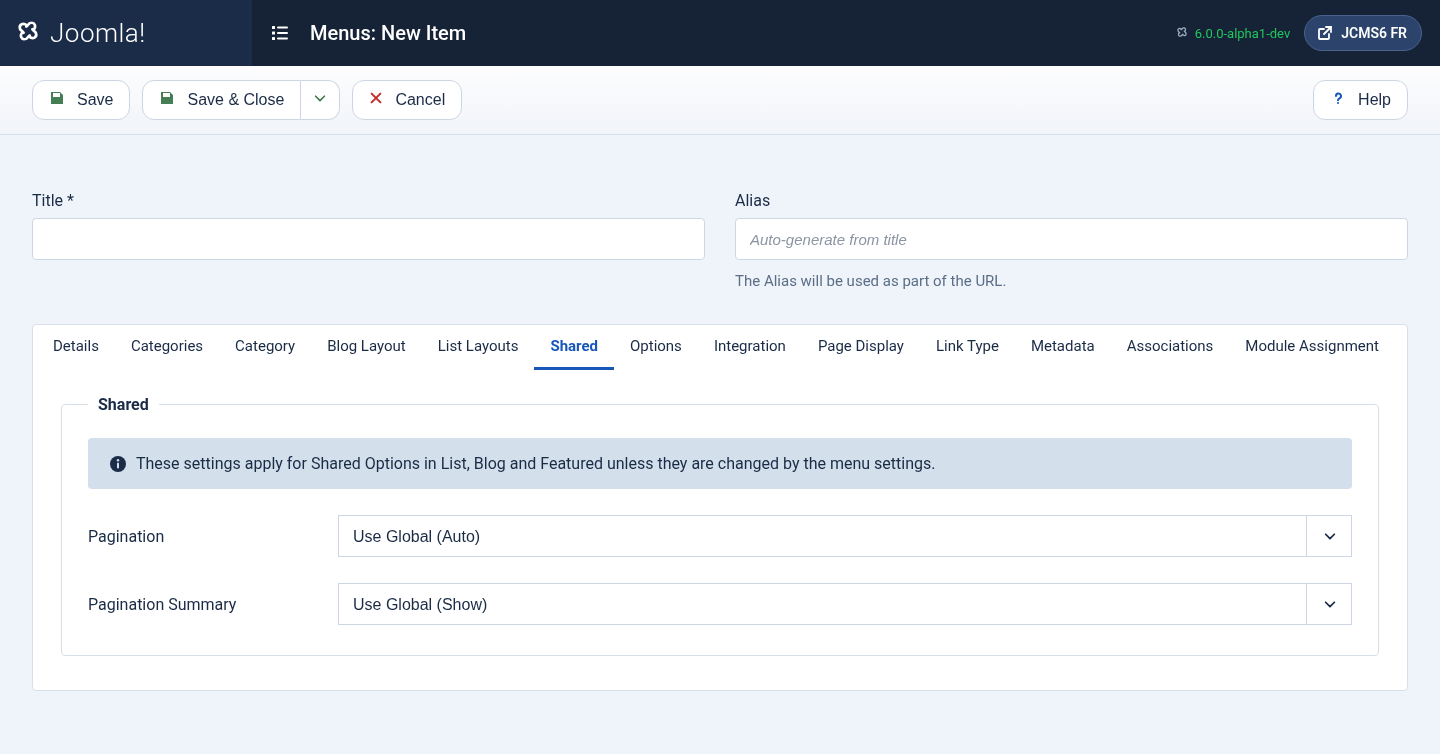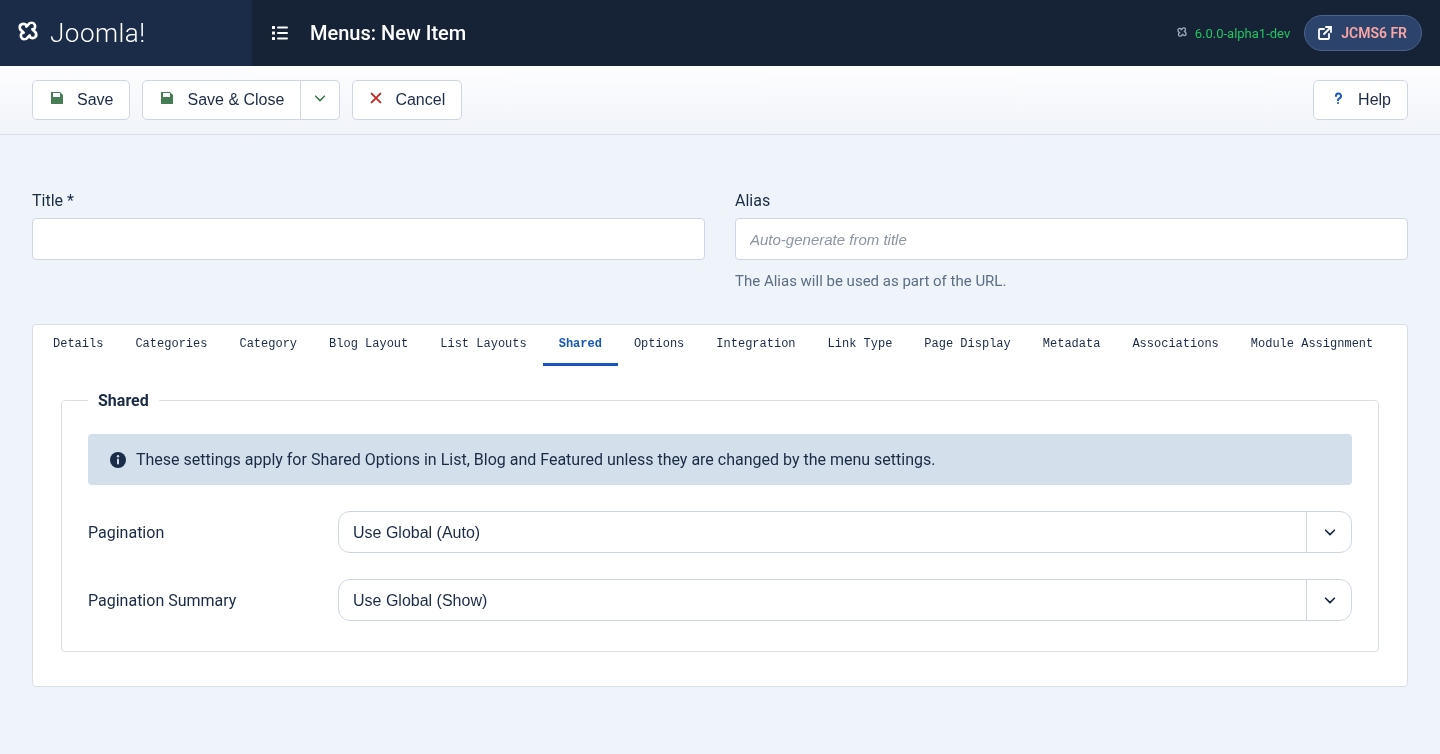"JCMS6 FR" .site-pill { color: #fca5a5 -> #ffffff }
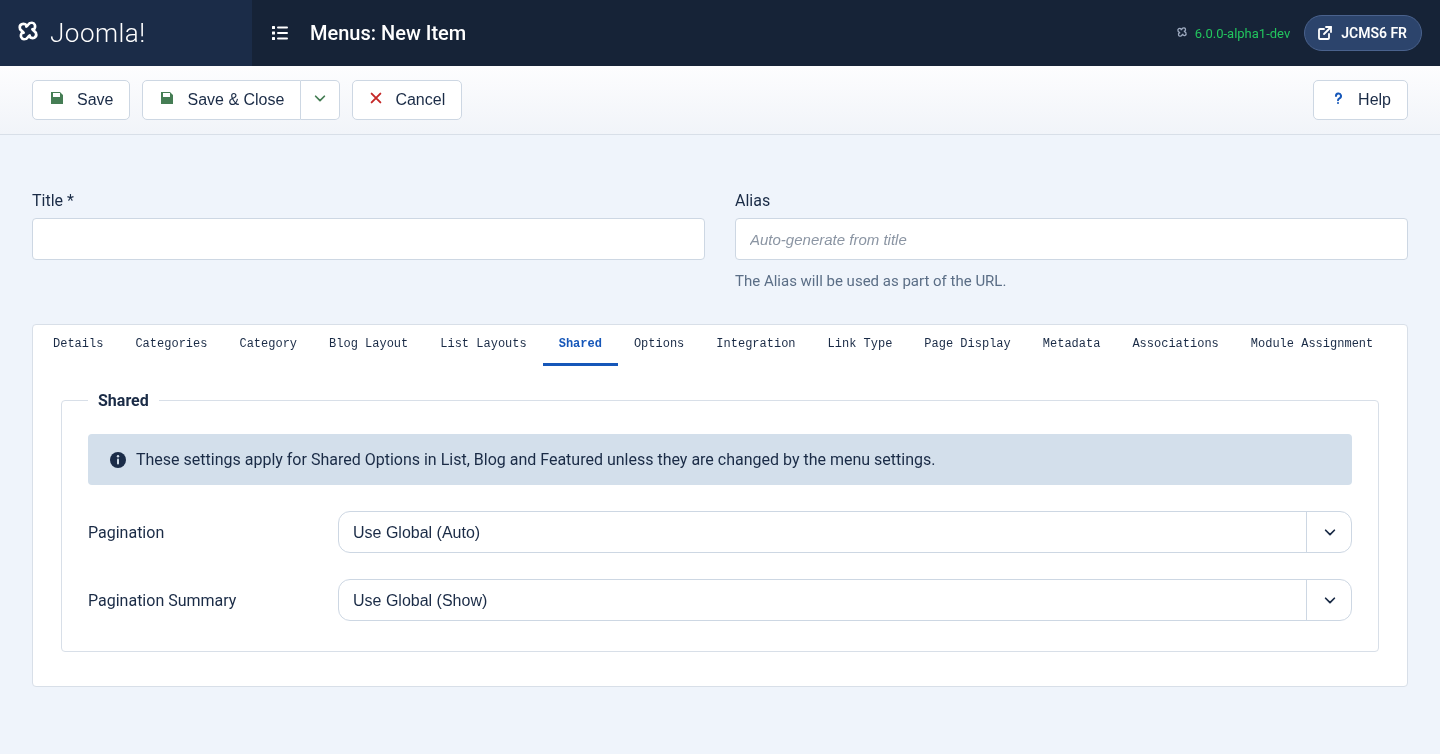"Save" .btn { border-radius: 5px -> 12px }
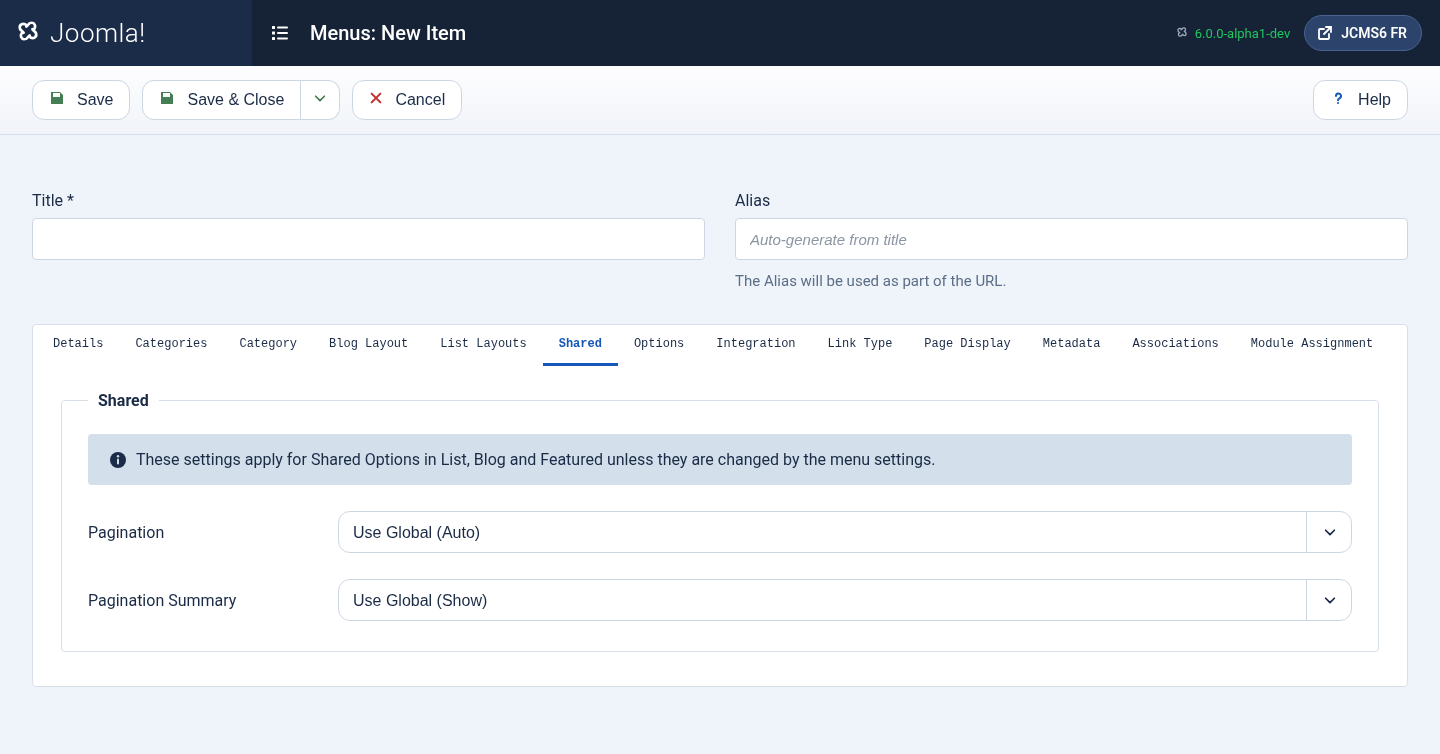"Details" .tab { font-family: Liberation Mono, monospace -> none; font-size: 12px -> 15px }
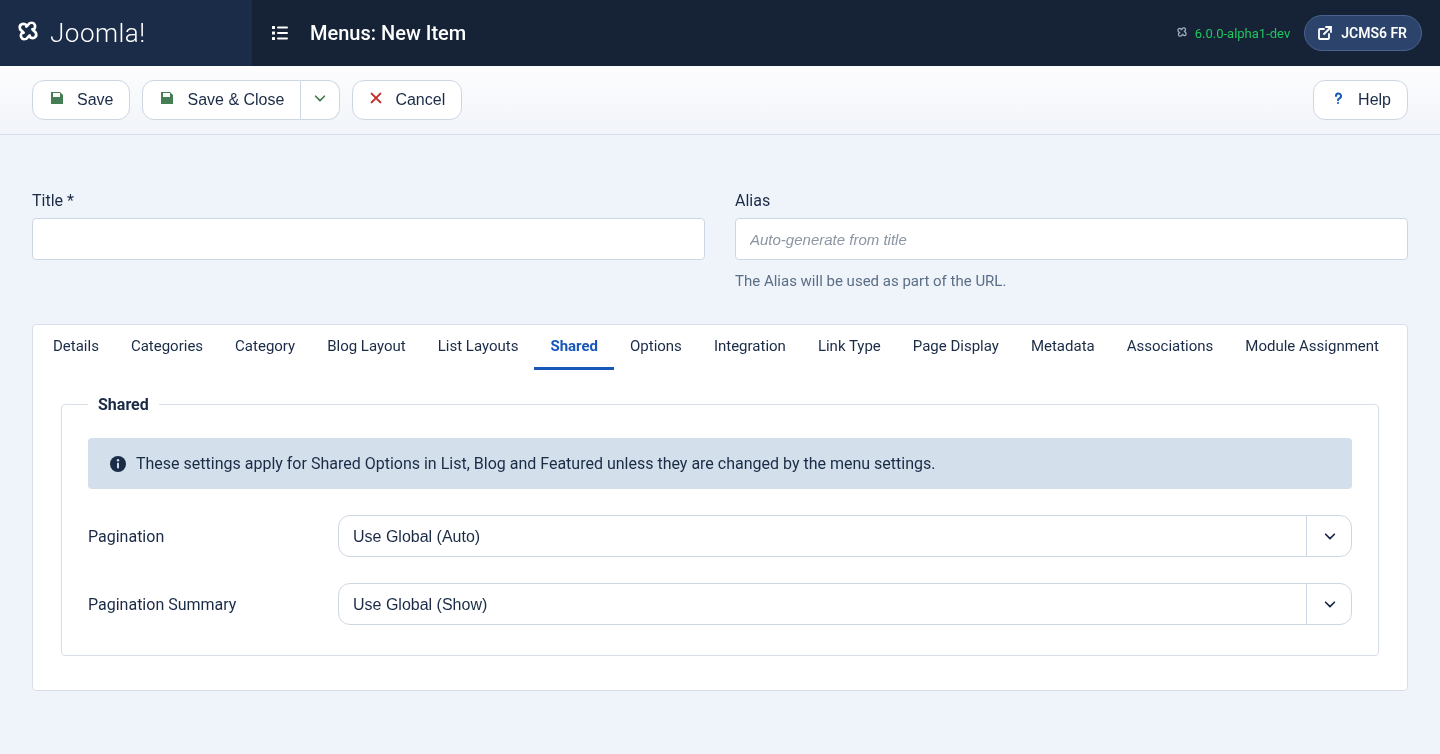"Link Type" div.tab { order: before "Page Display" -> after "Page Display" }
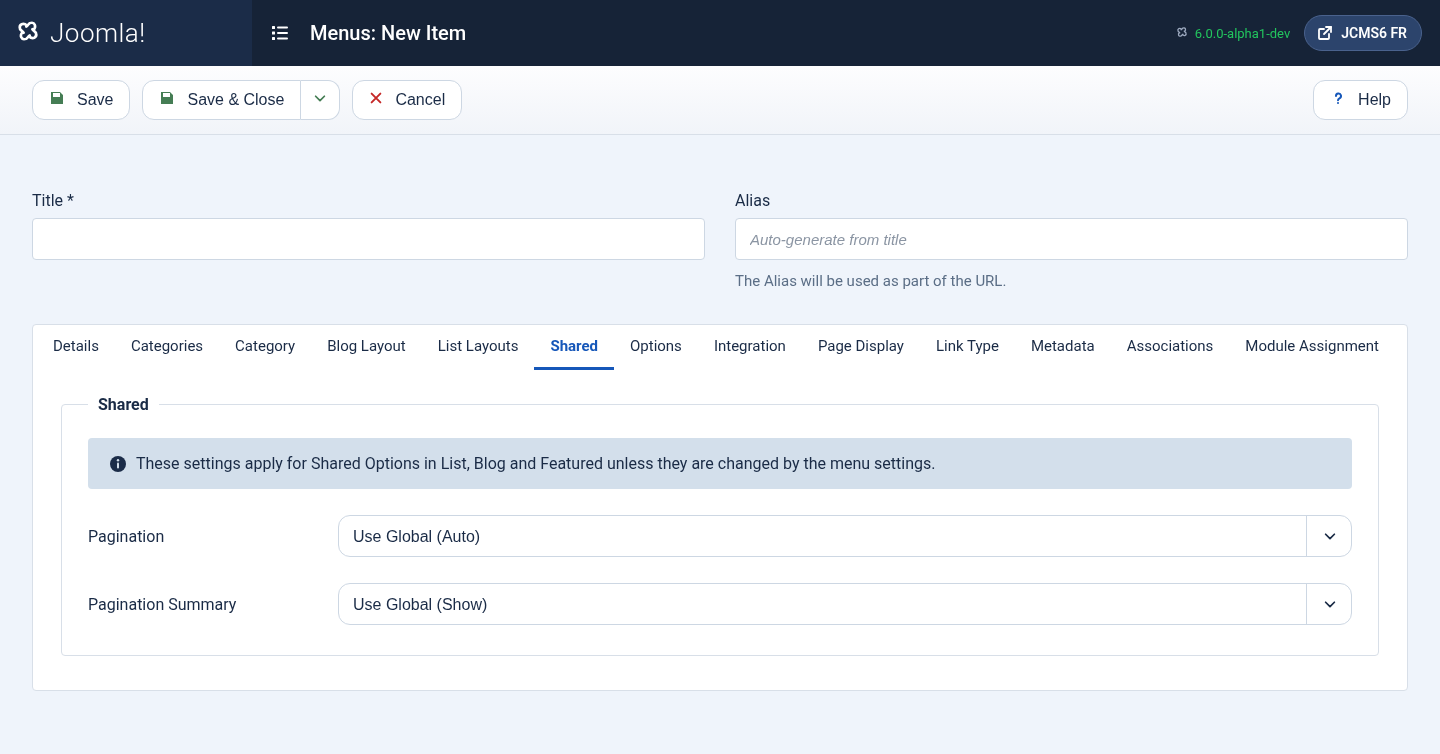"Use Global (Auto)" .select-wrap select { border-radius: 12px -> 0 }
